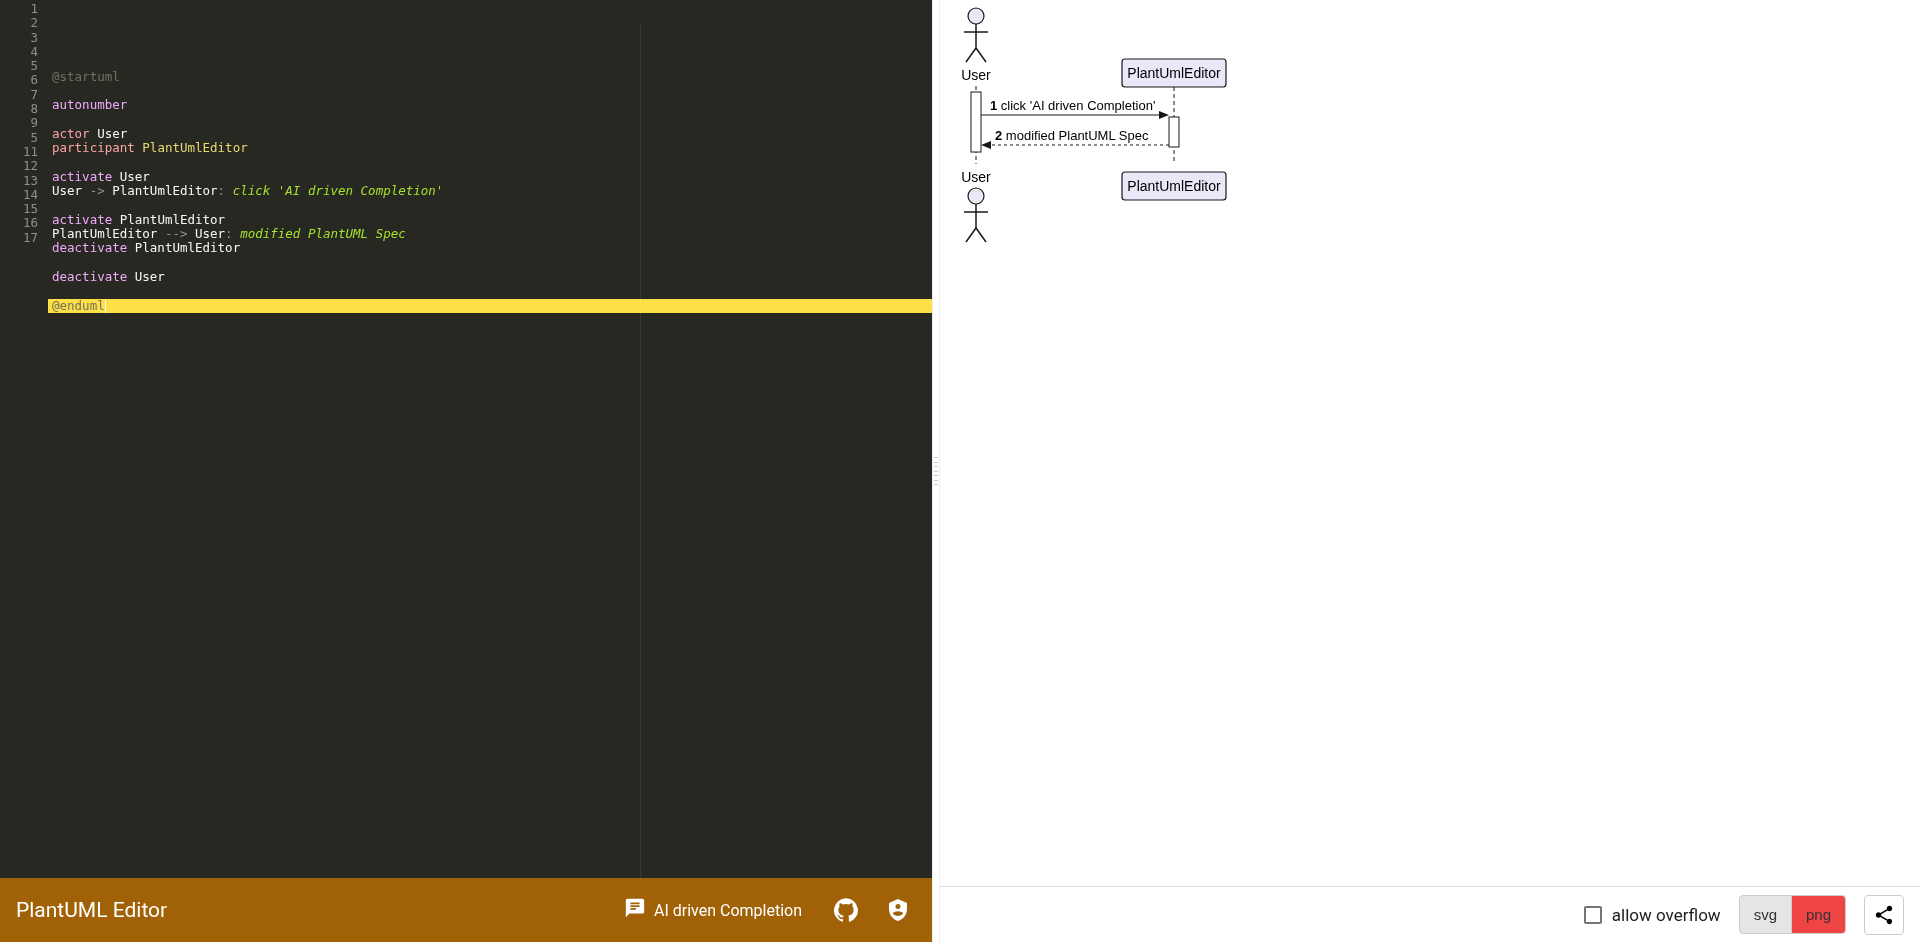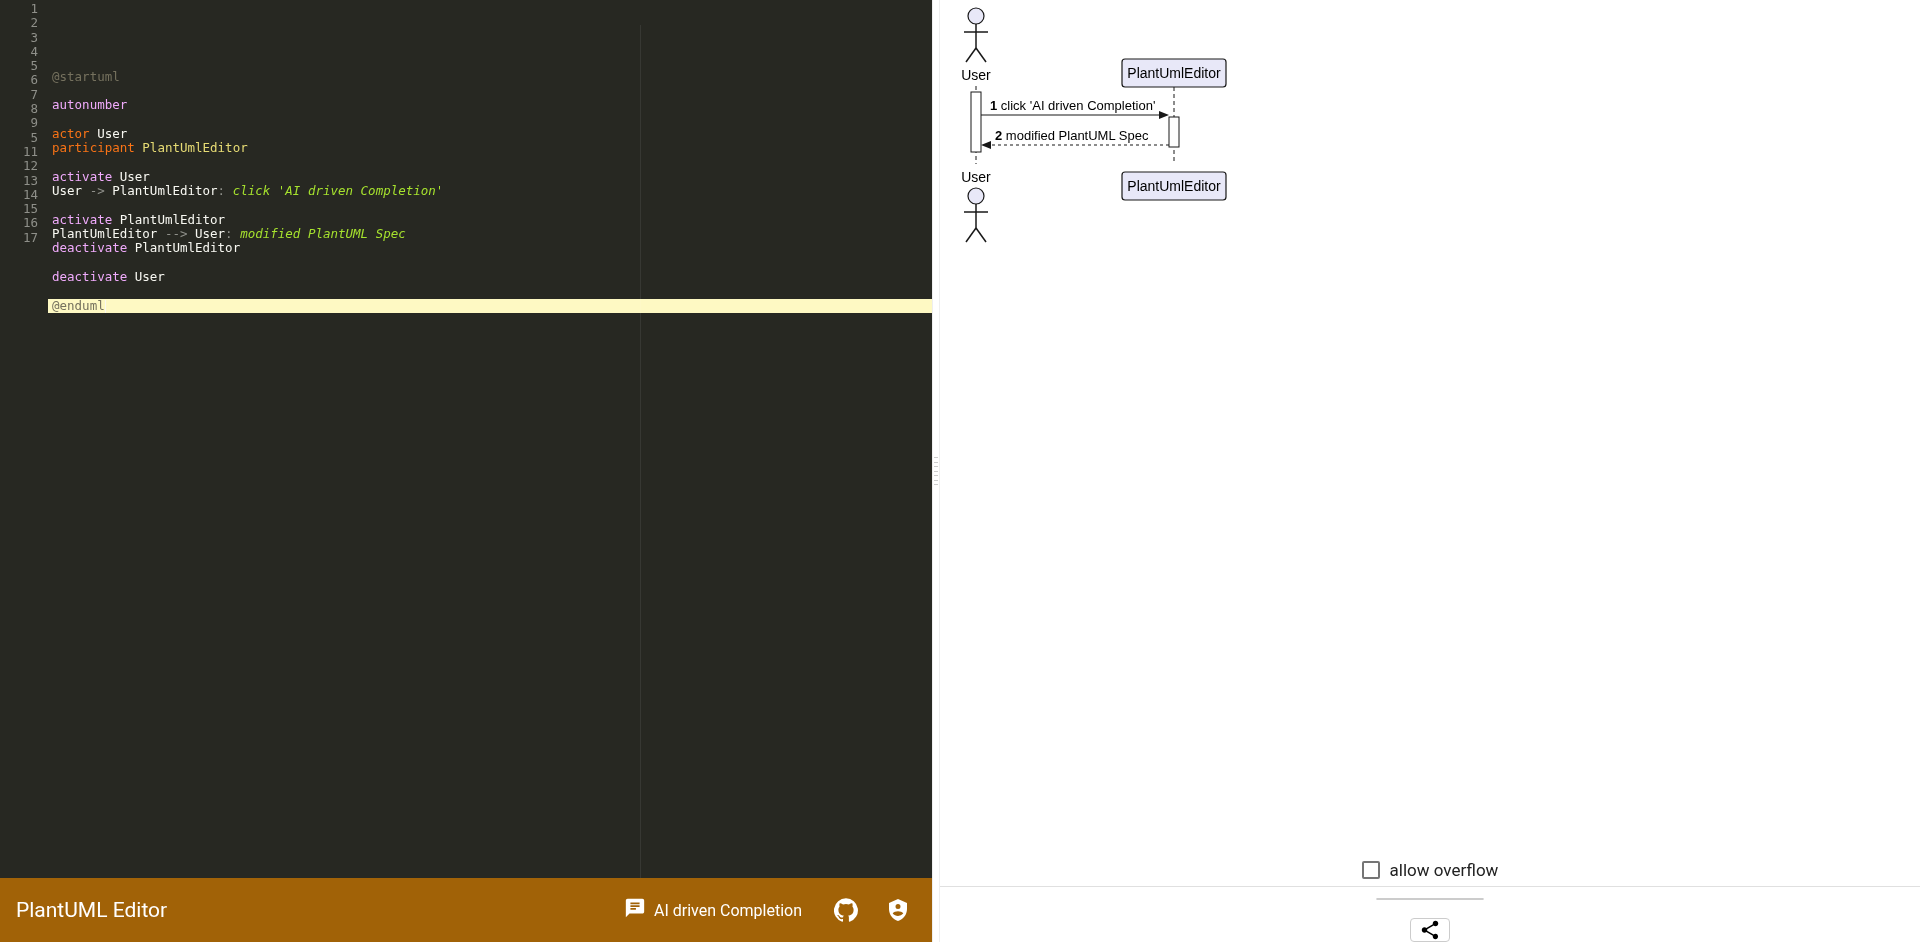"actor" .tk-kw2 { color: #f97316 -> #fca5a5 }
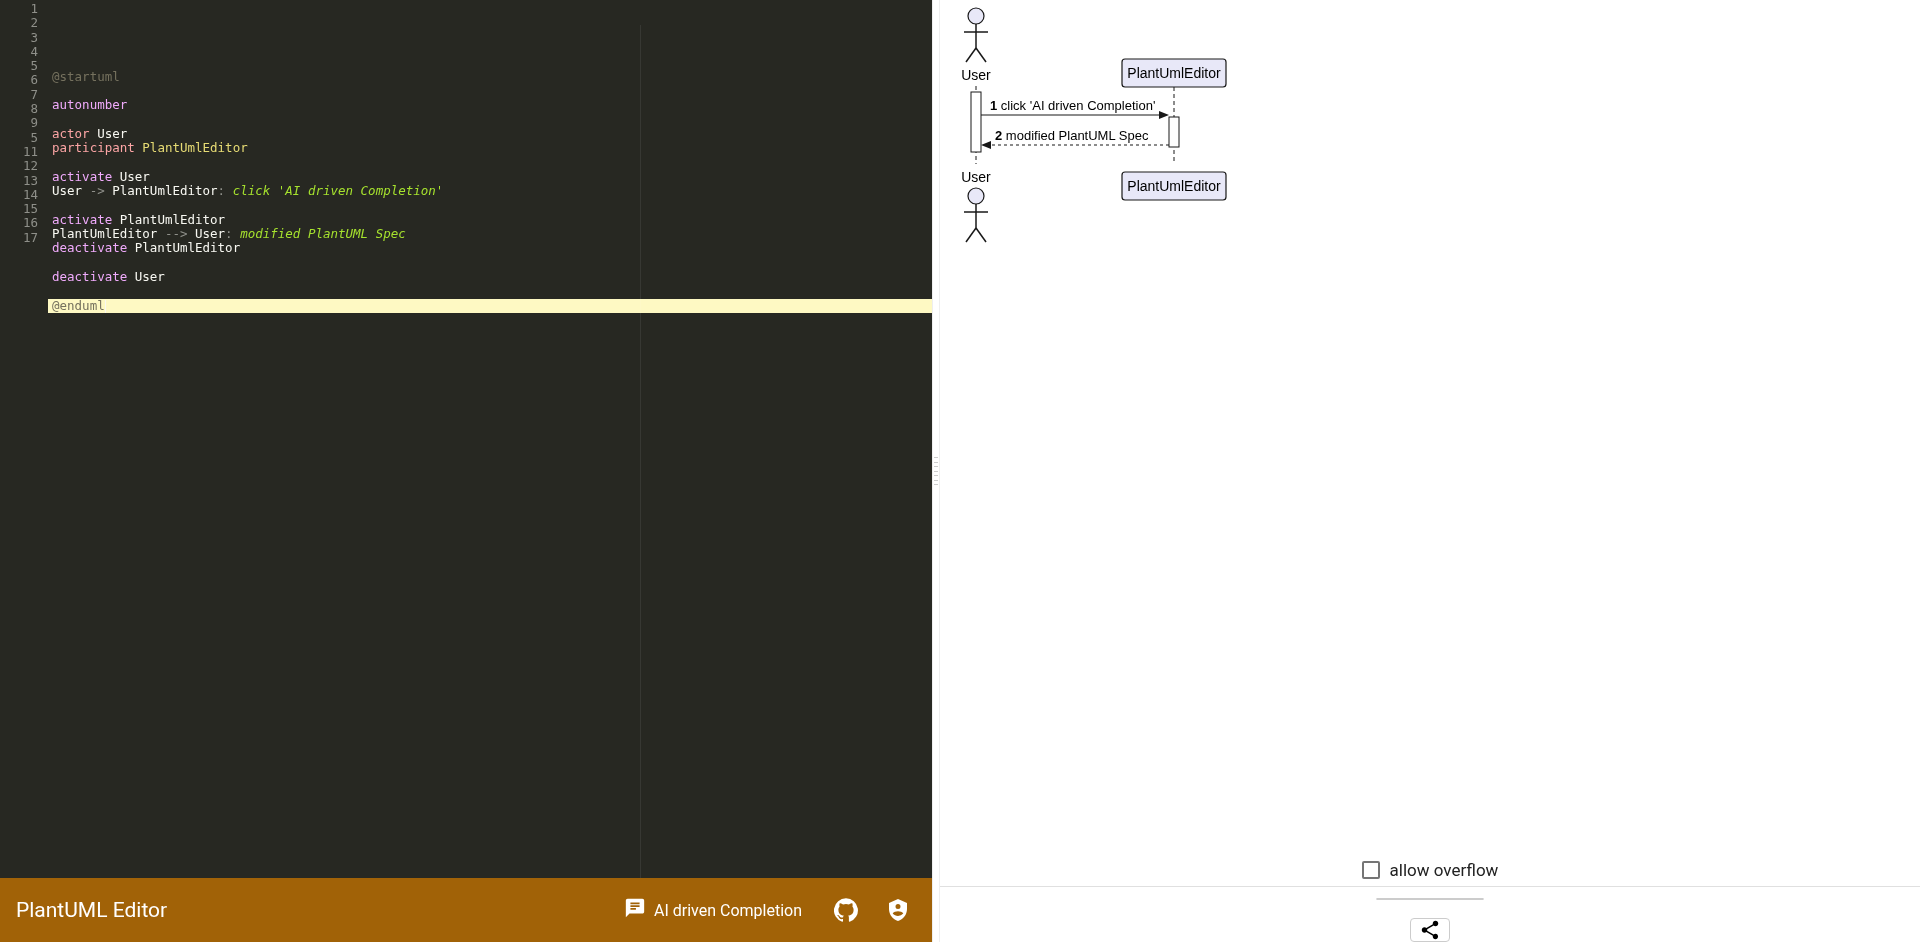"@enduml" .code-line.active { background: #fef9c3 -> #fde047 }
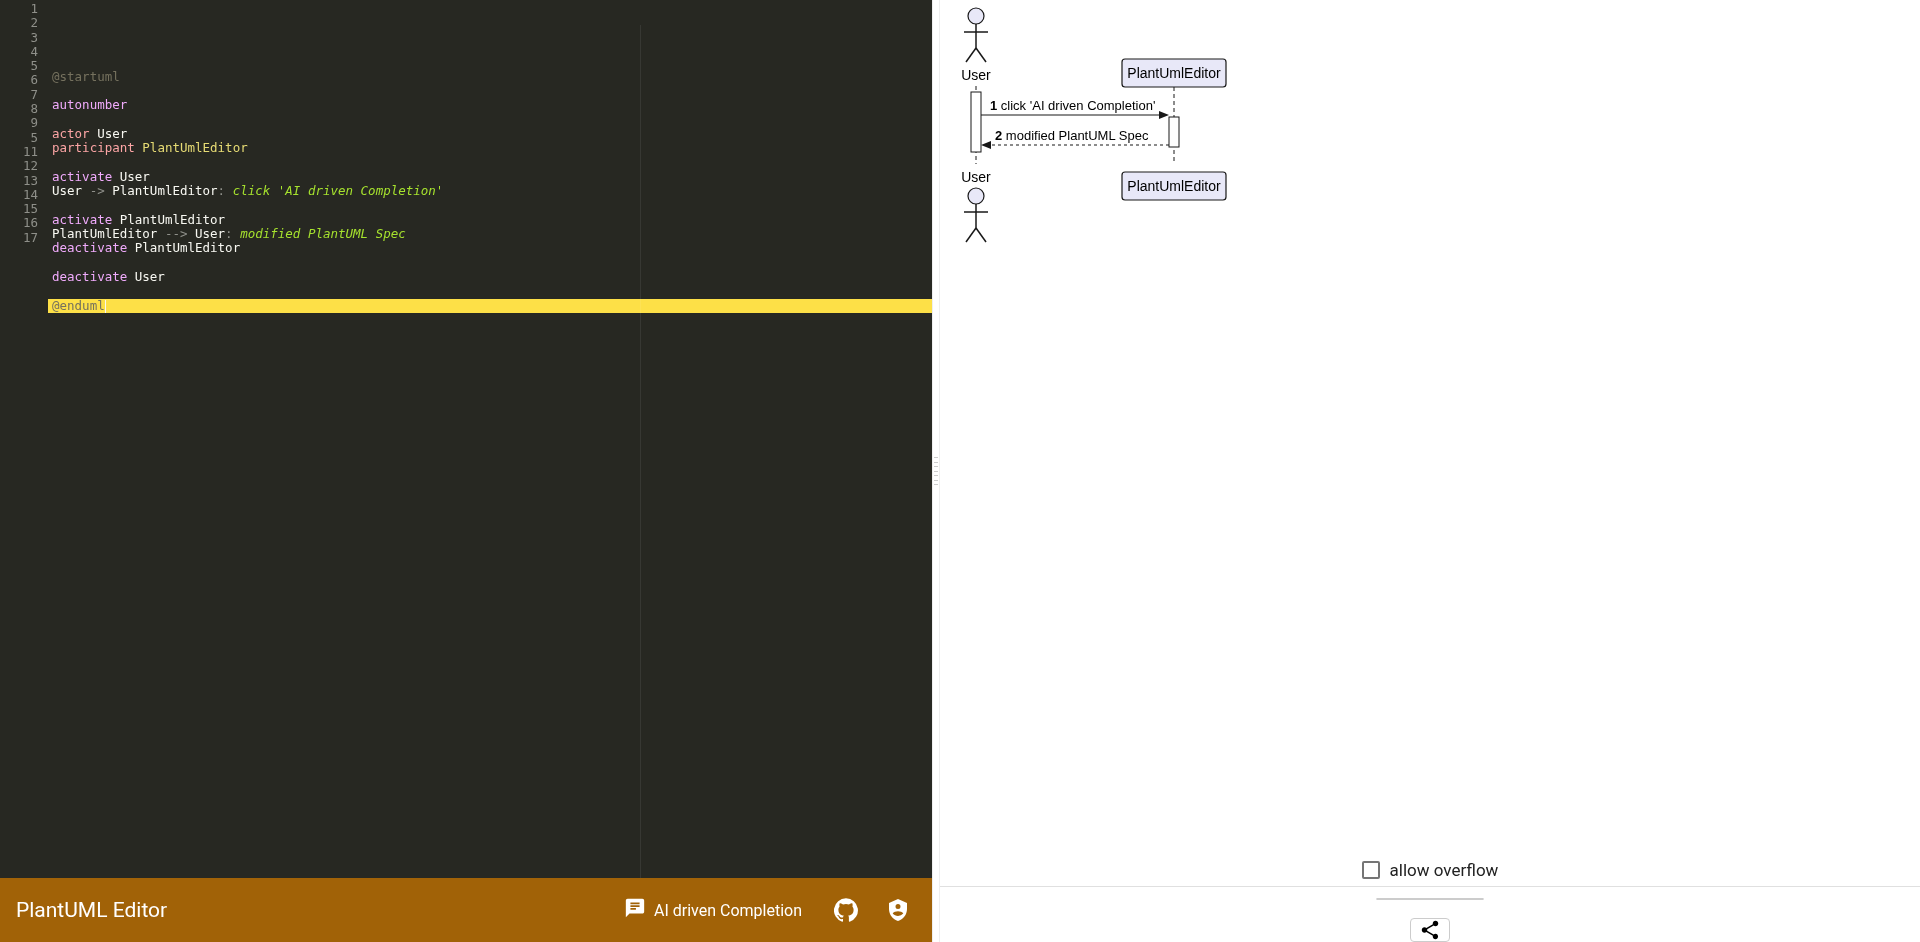"allow overflow" .preview-footer { flex-direction: column -> none }
